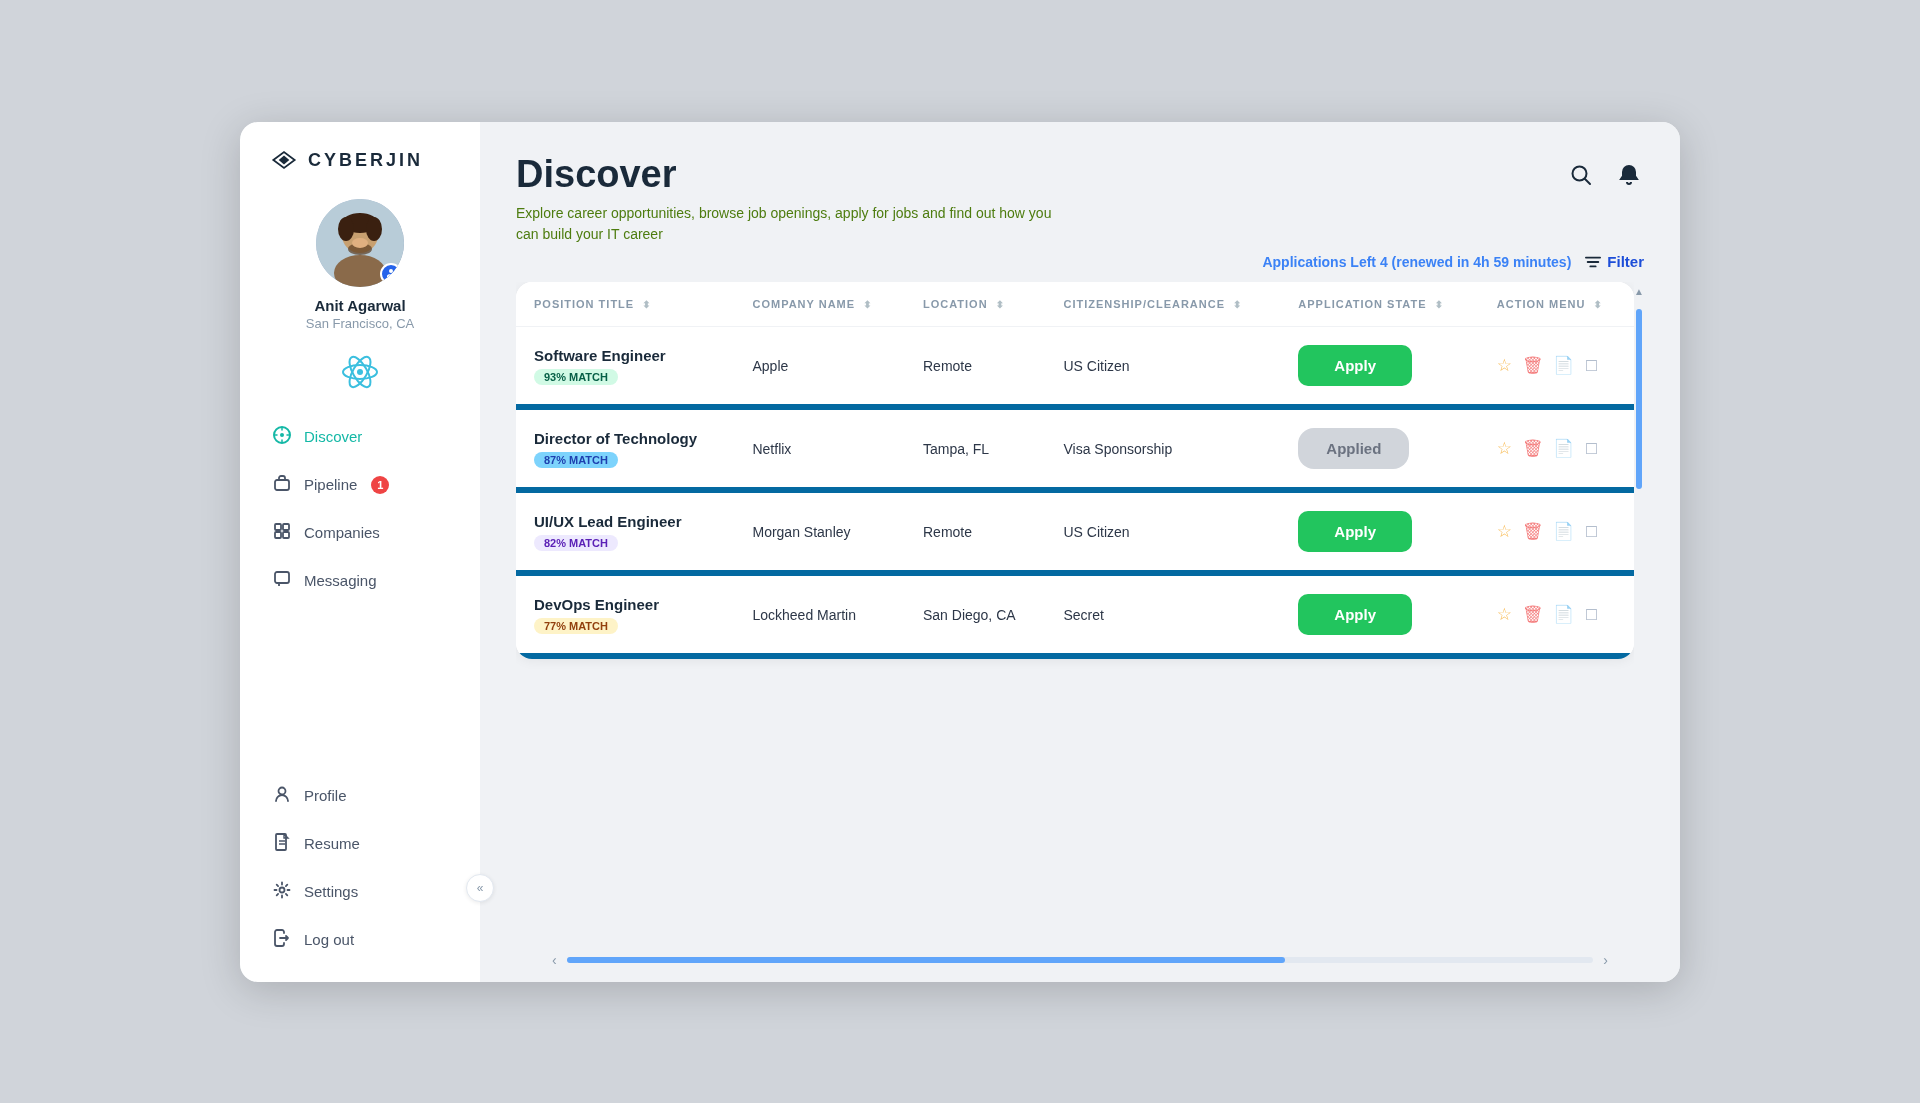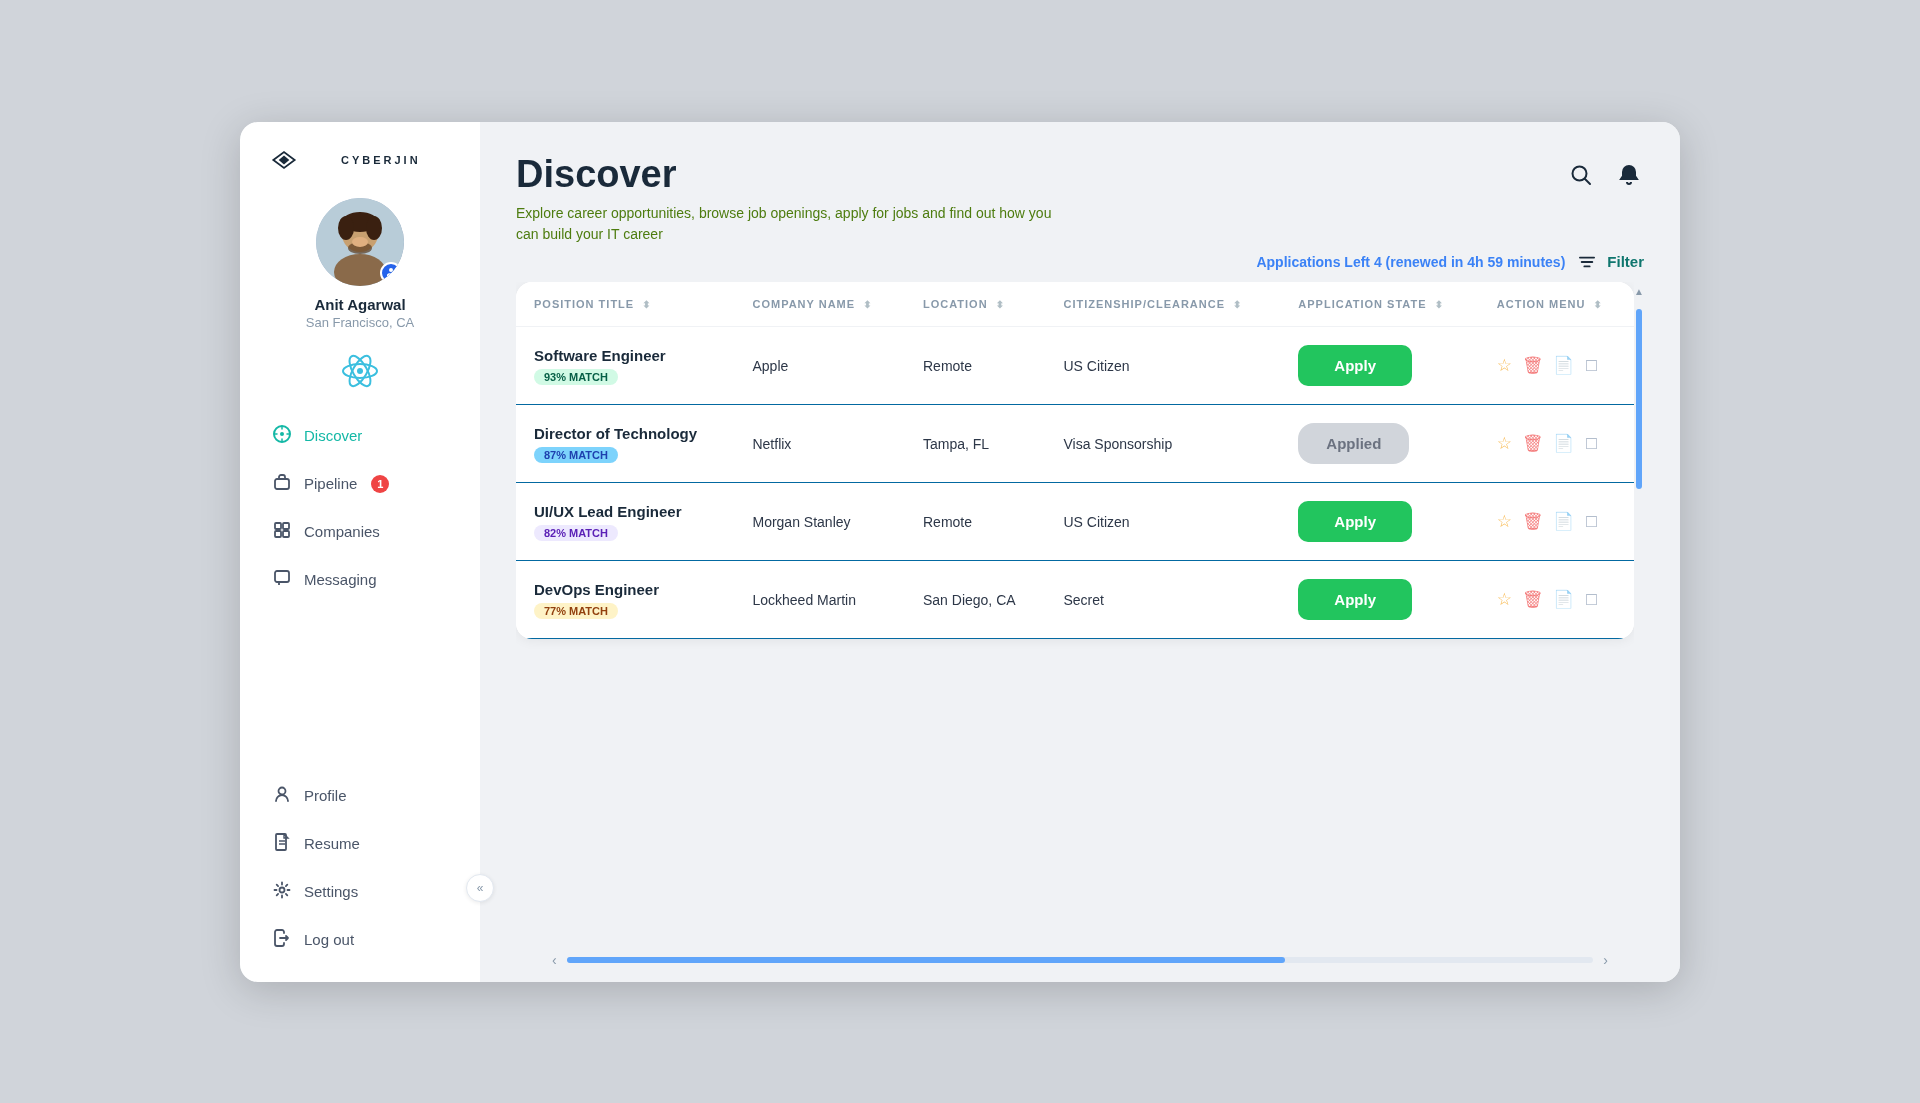"CYBERJIN" .logo-text { font-size: 11px -> 18px; margin-left: 33px -> none }
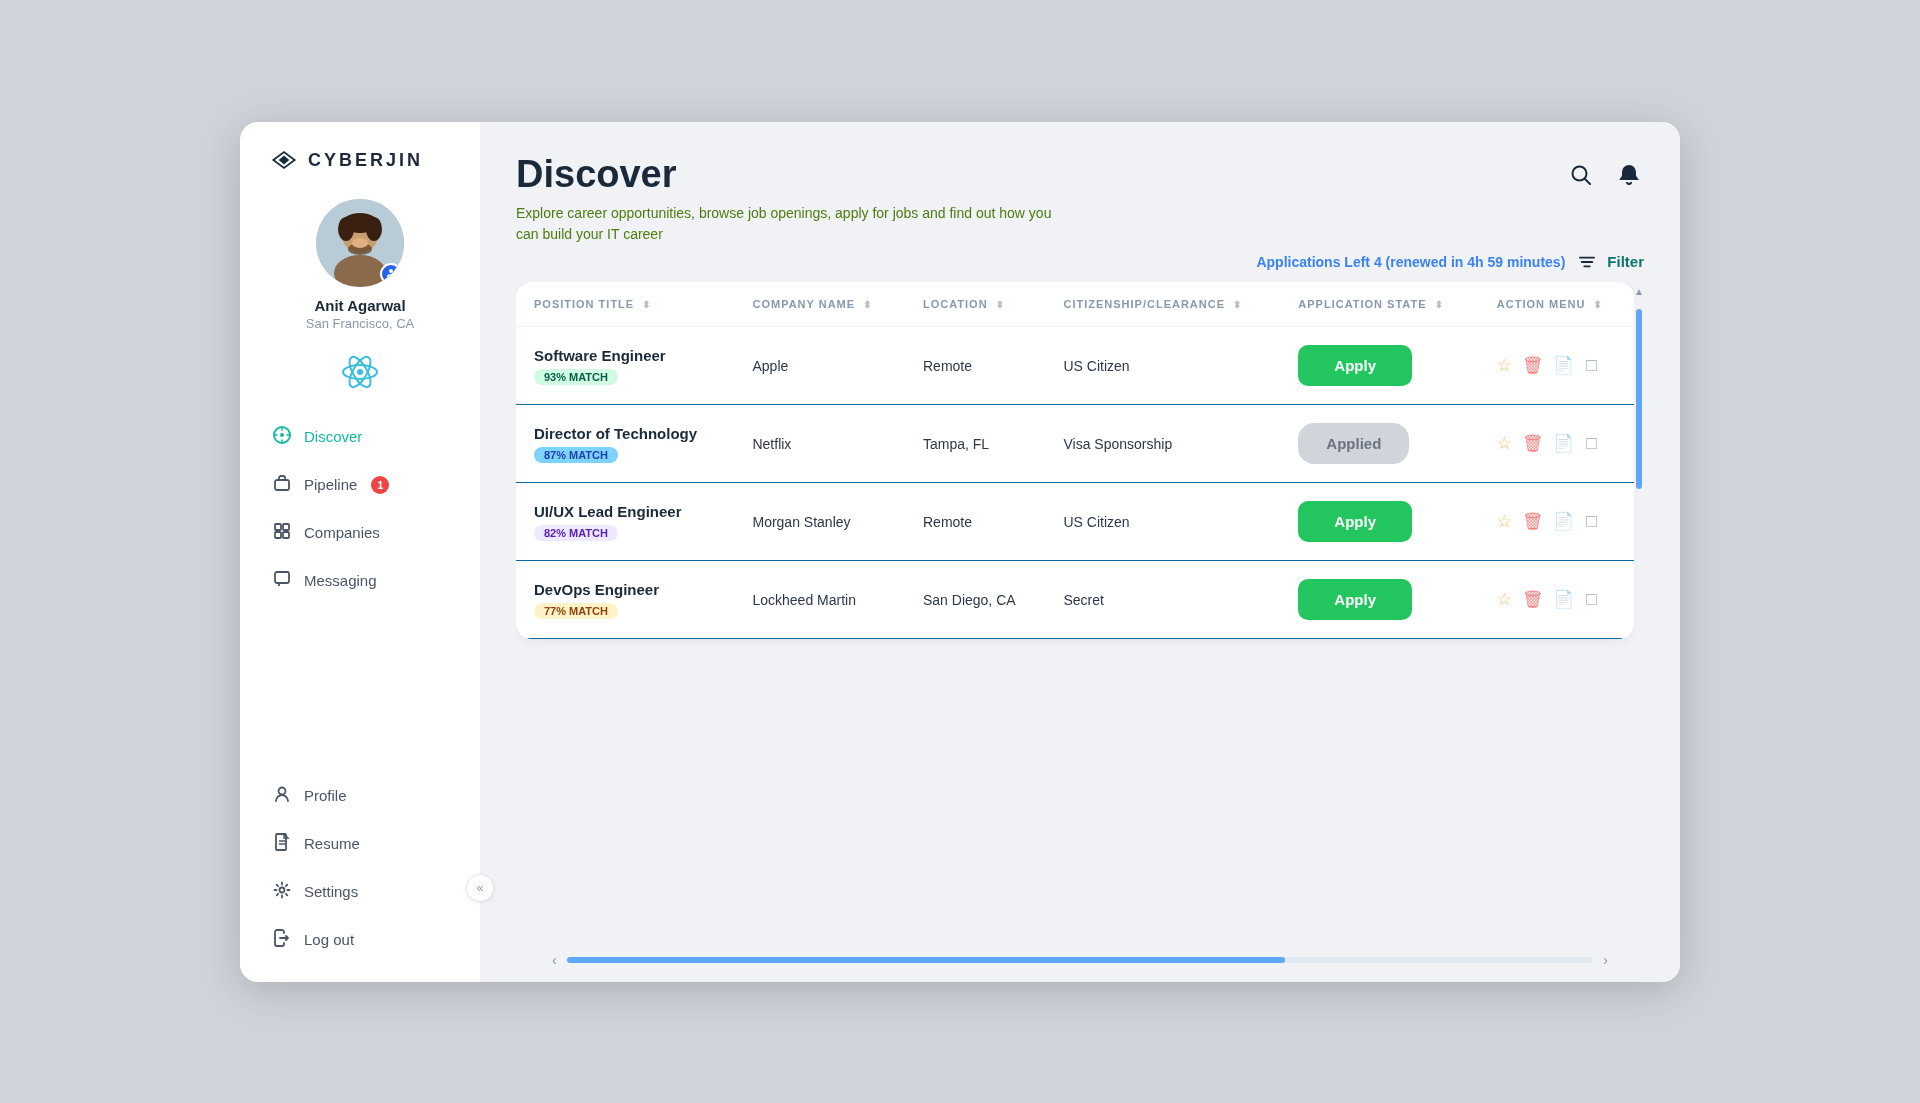"Filter" .filter-btn { color: #0f766e -> #1d4ed8; gap: 12px -> 6px }
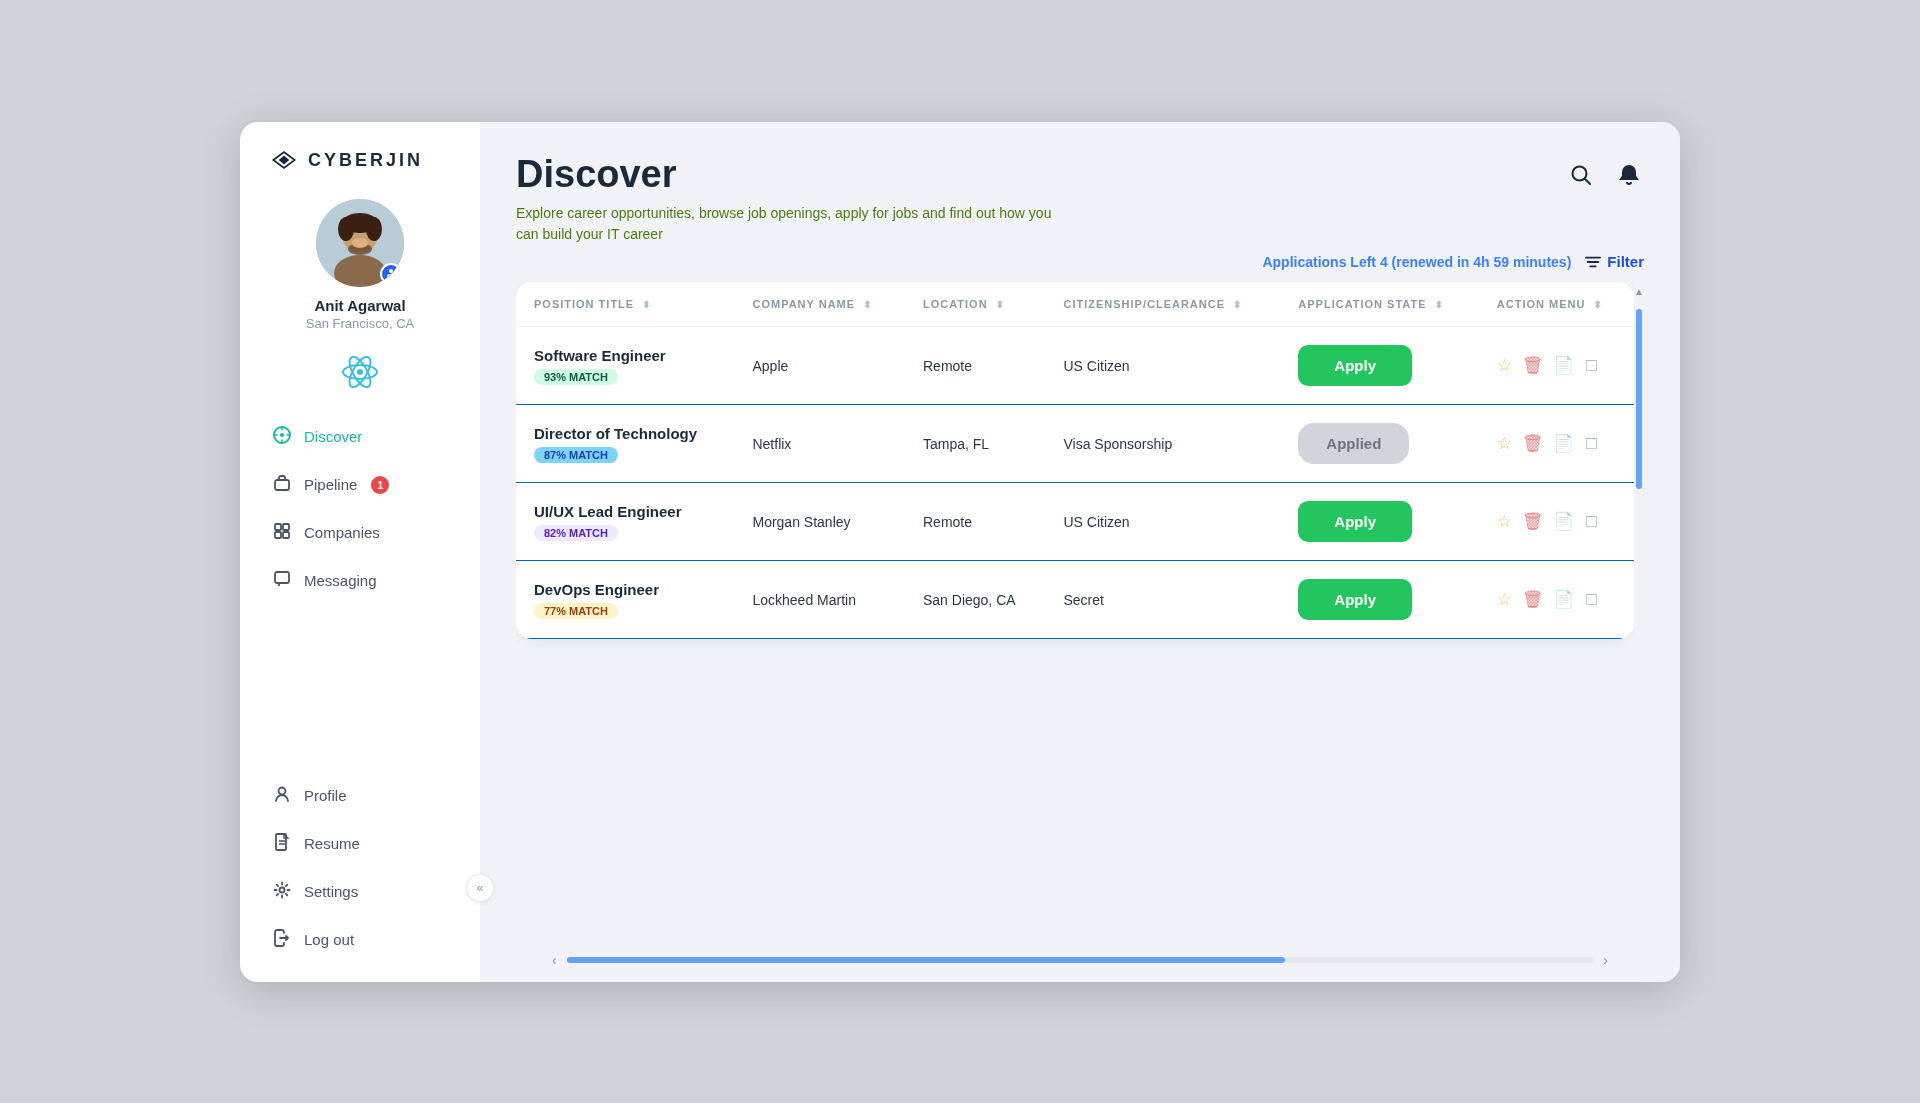"Software Engineer" tbody tr { border-bottom: 1px solid #0369a1 -> 6px solid #0369a1 }
